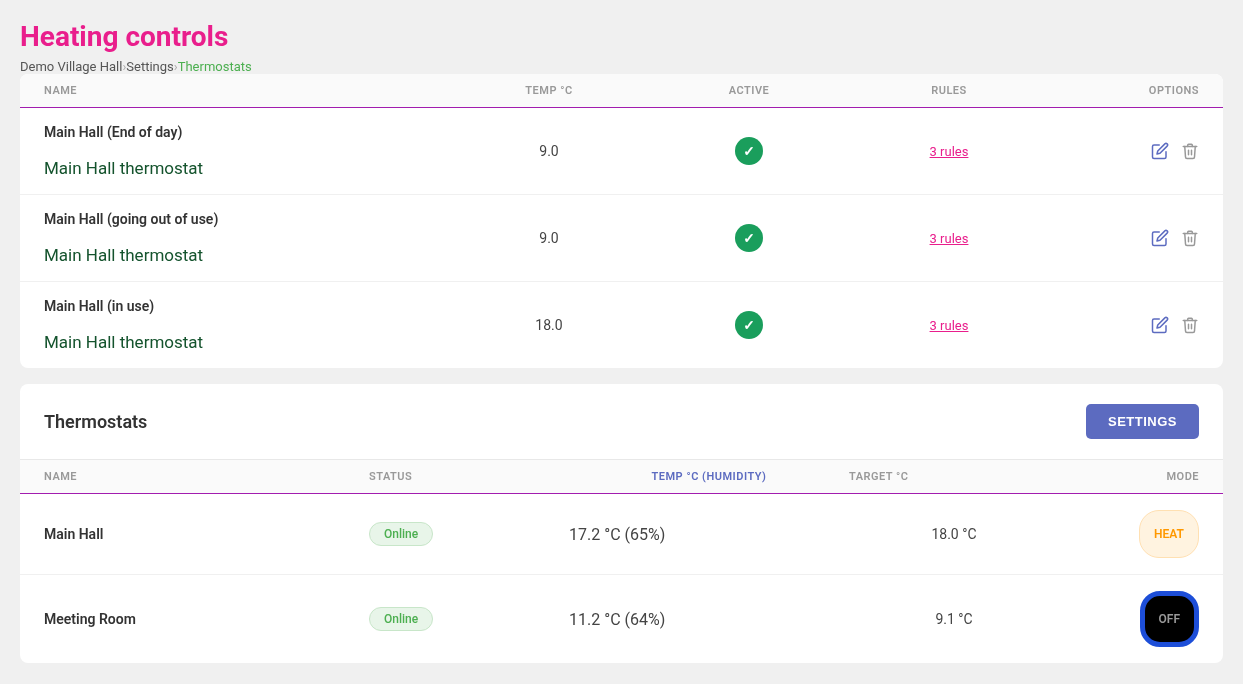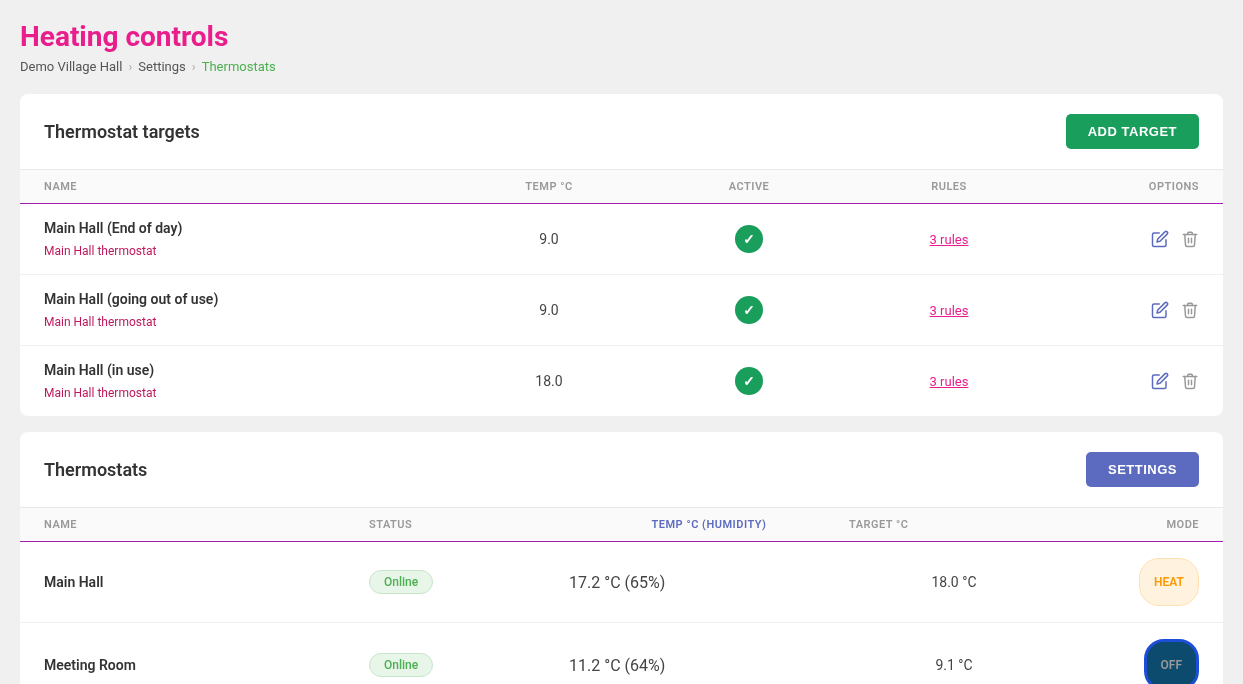"Demo Village Hall" .breadcrumb { gap: 6px -> none; margin-bottom: 20px -> none }
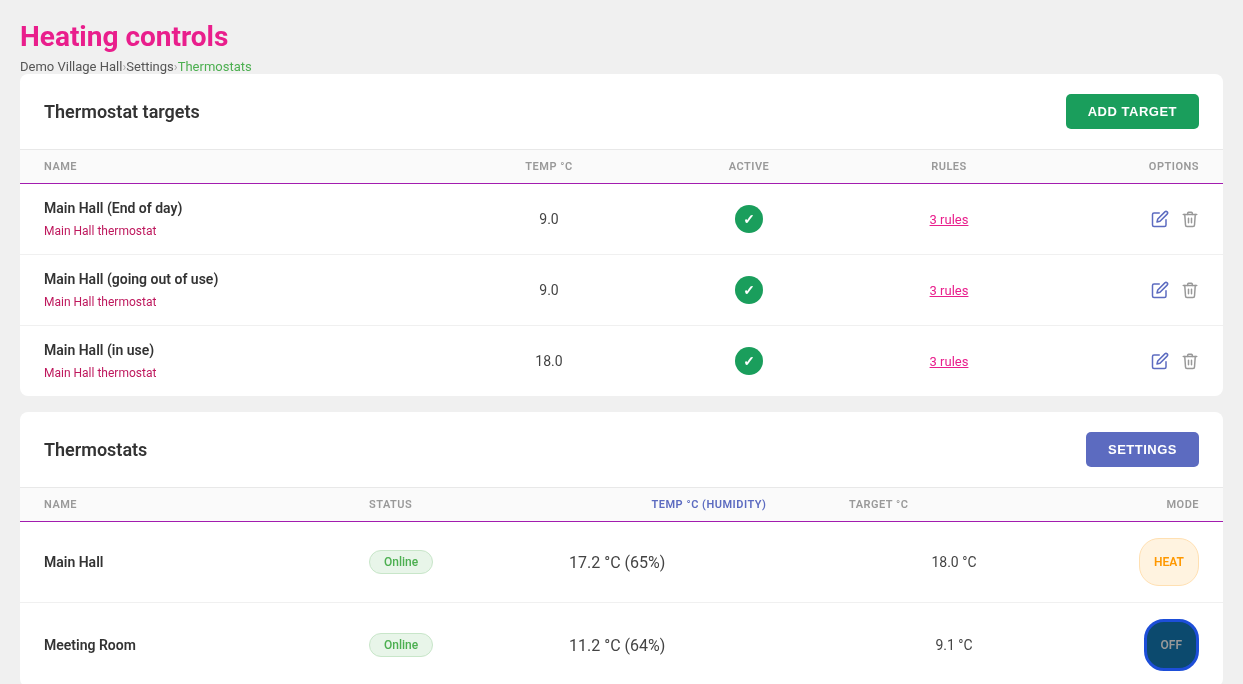"Thermostat targets" div.card-header { html: <div> <span>Thermostat targets</span> <button>ADD TARGET</button> </div> -> none }
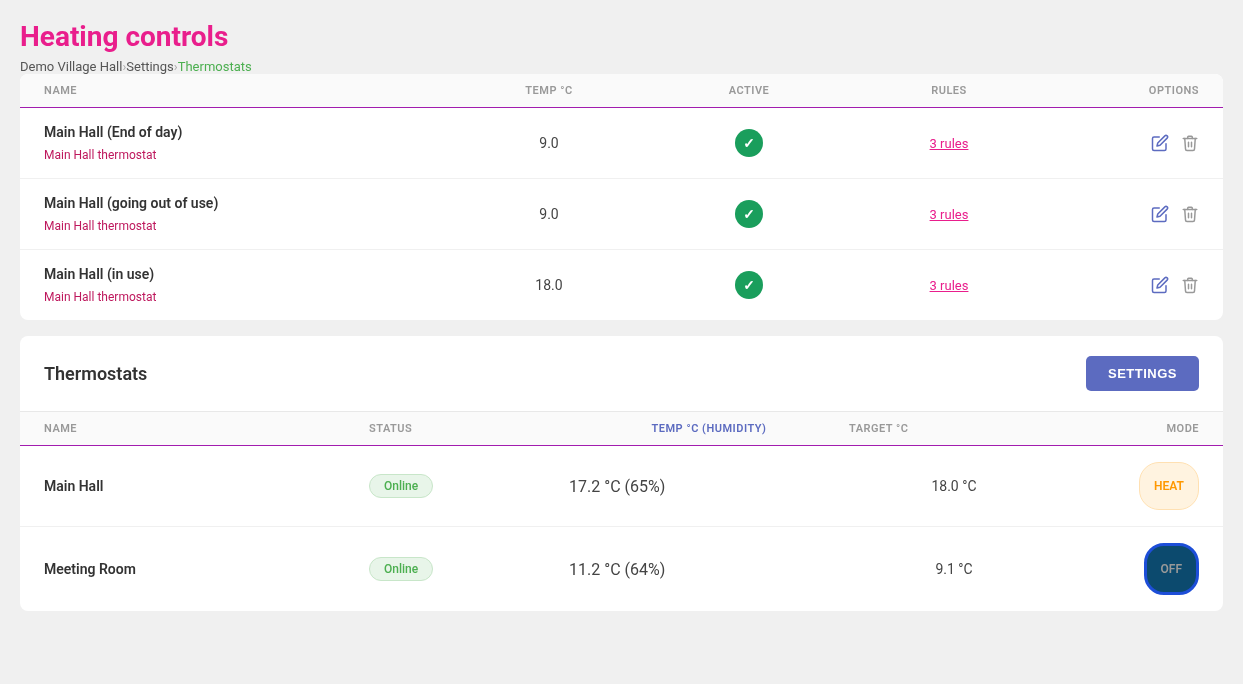"Main Hall thermostat" .row-subtitle { color: #be185d -> #14532d; font-size: 12px -> 17px; margin-top: 8px -> 18px }
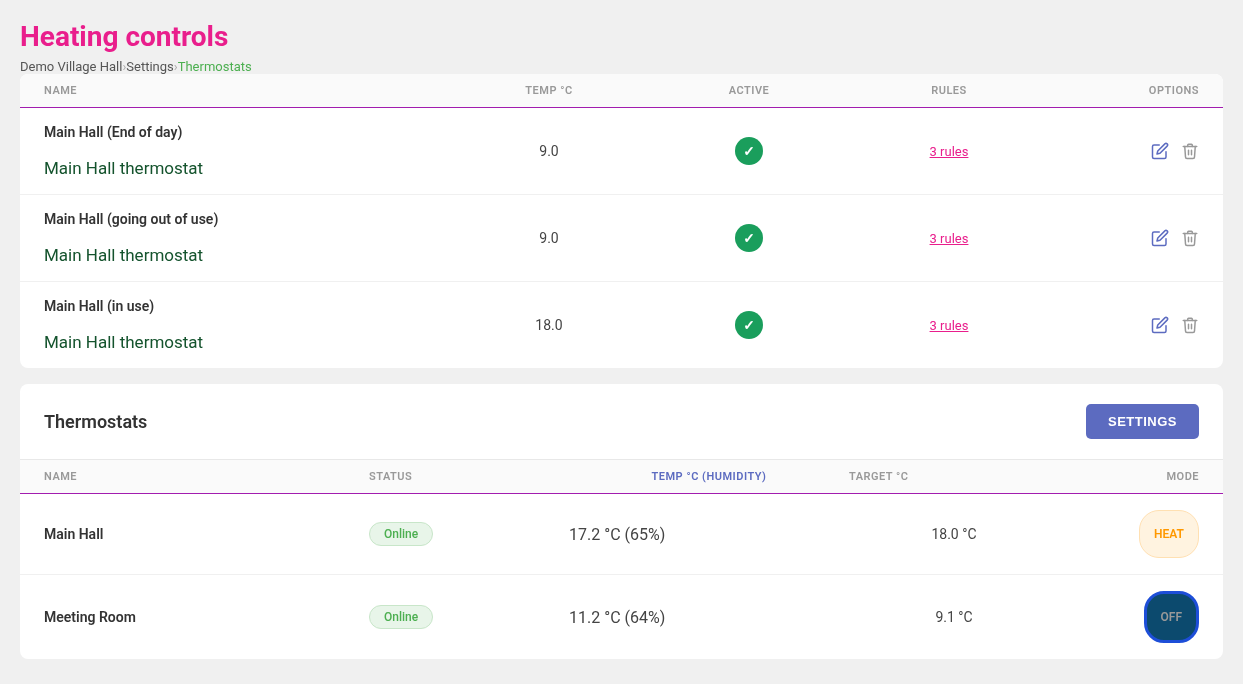"OFF" .mode-off { background: #0c4a6e -> #000000; border: 3px solid #1d4ed8 -> 5px solid #1d4ed8 }
